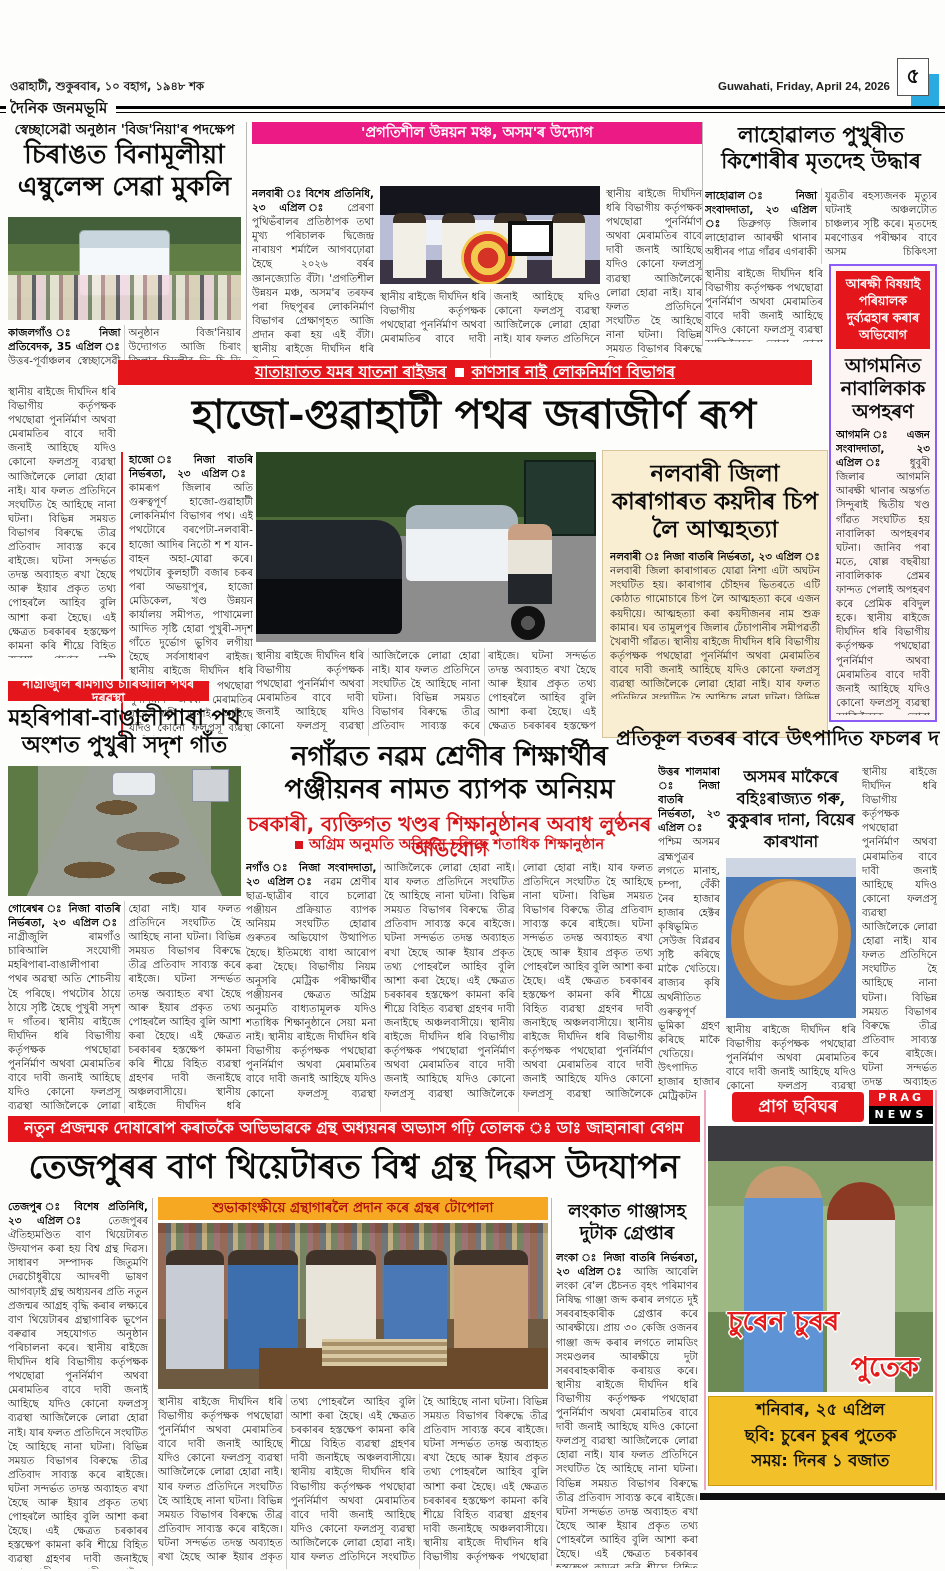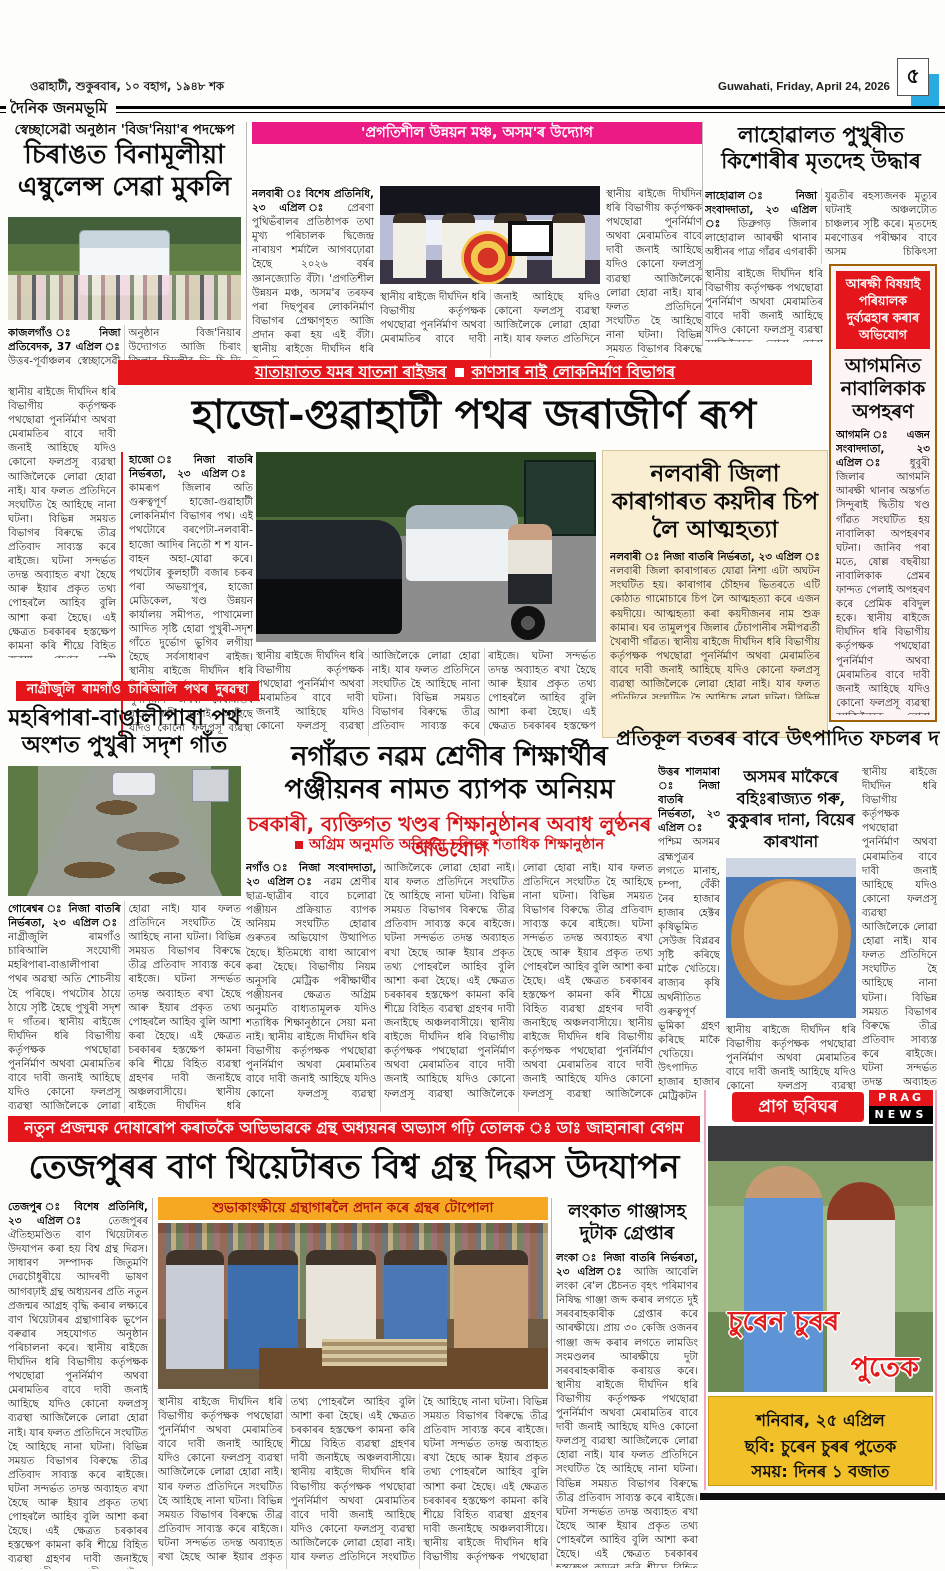"ওৱাহাটী, শুকুৰবাৰ, ১০ বহাগ, ১৯৪৮" div.abs { margin-left: 20px -> none }
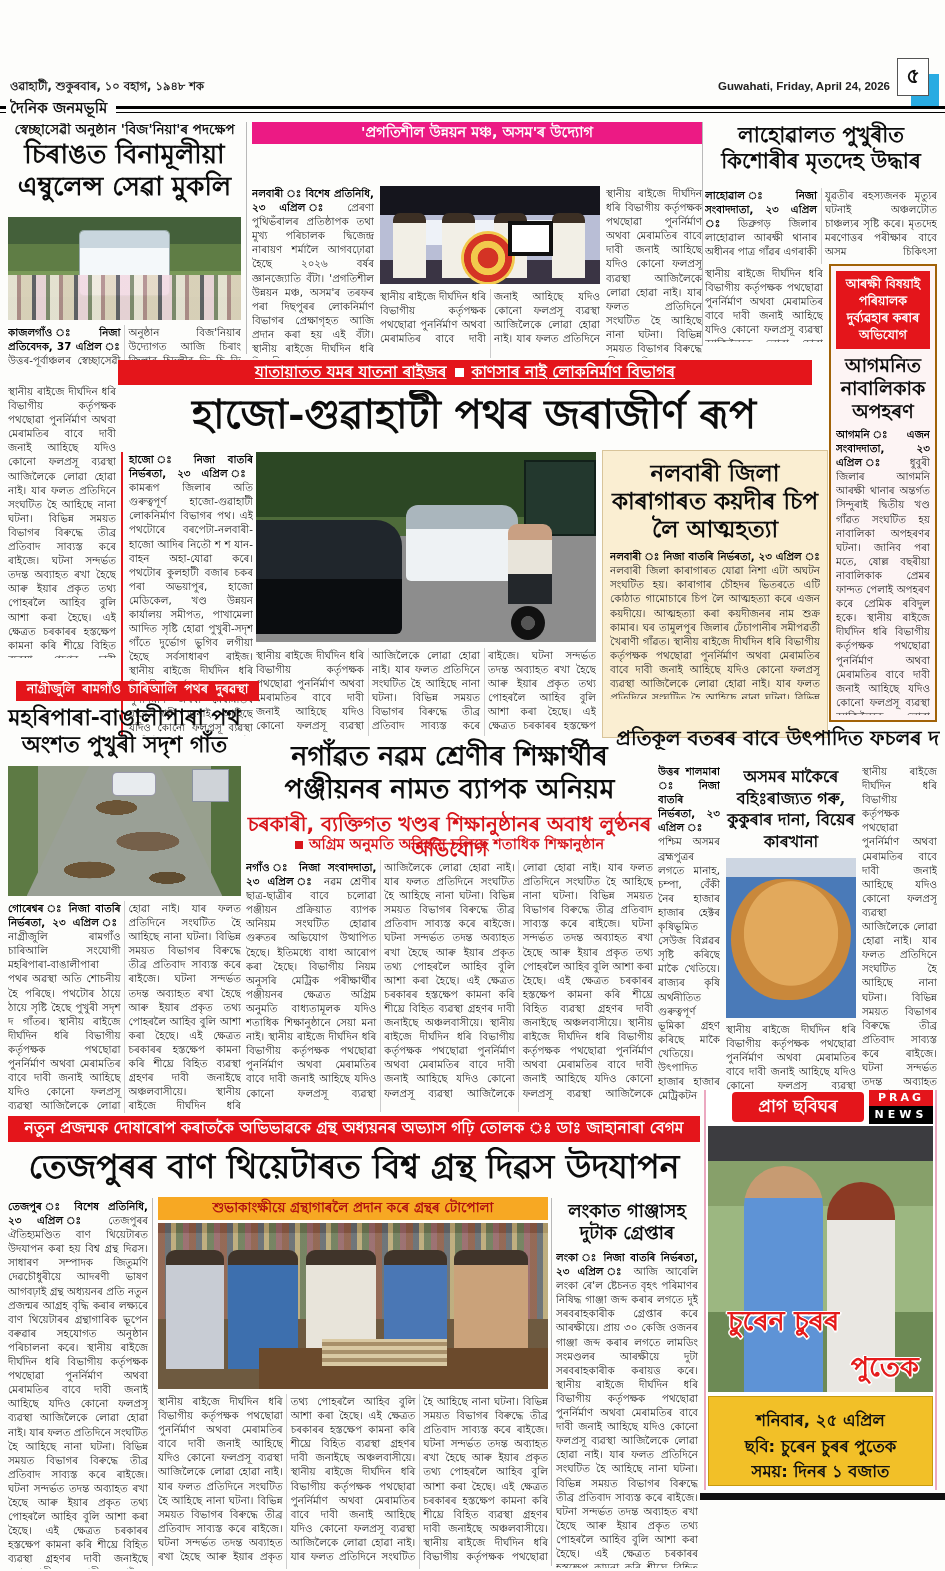"আৰক্ষী বিষয়াই পৰিয়ালক দুৰ্ব্যৱহাৰ কৰাৰ" .kidnapbox { border: 2px solid #a16207 -> 2px solid #8b5cf6 }
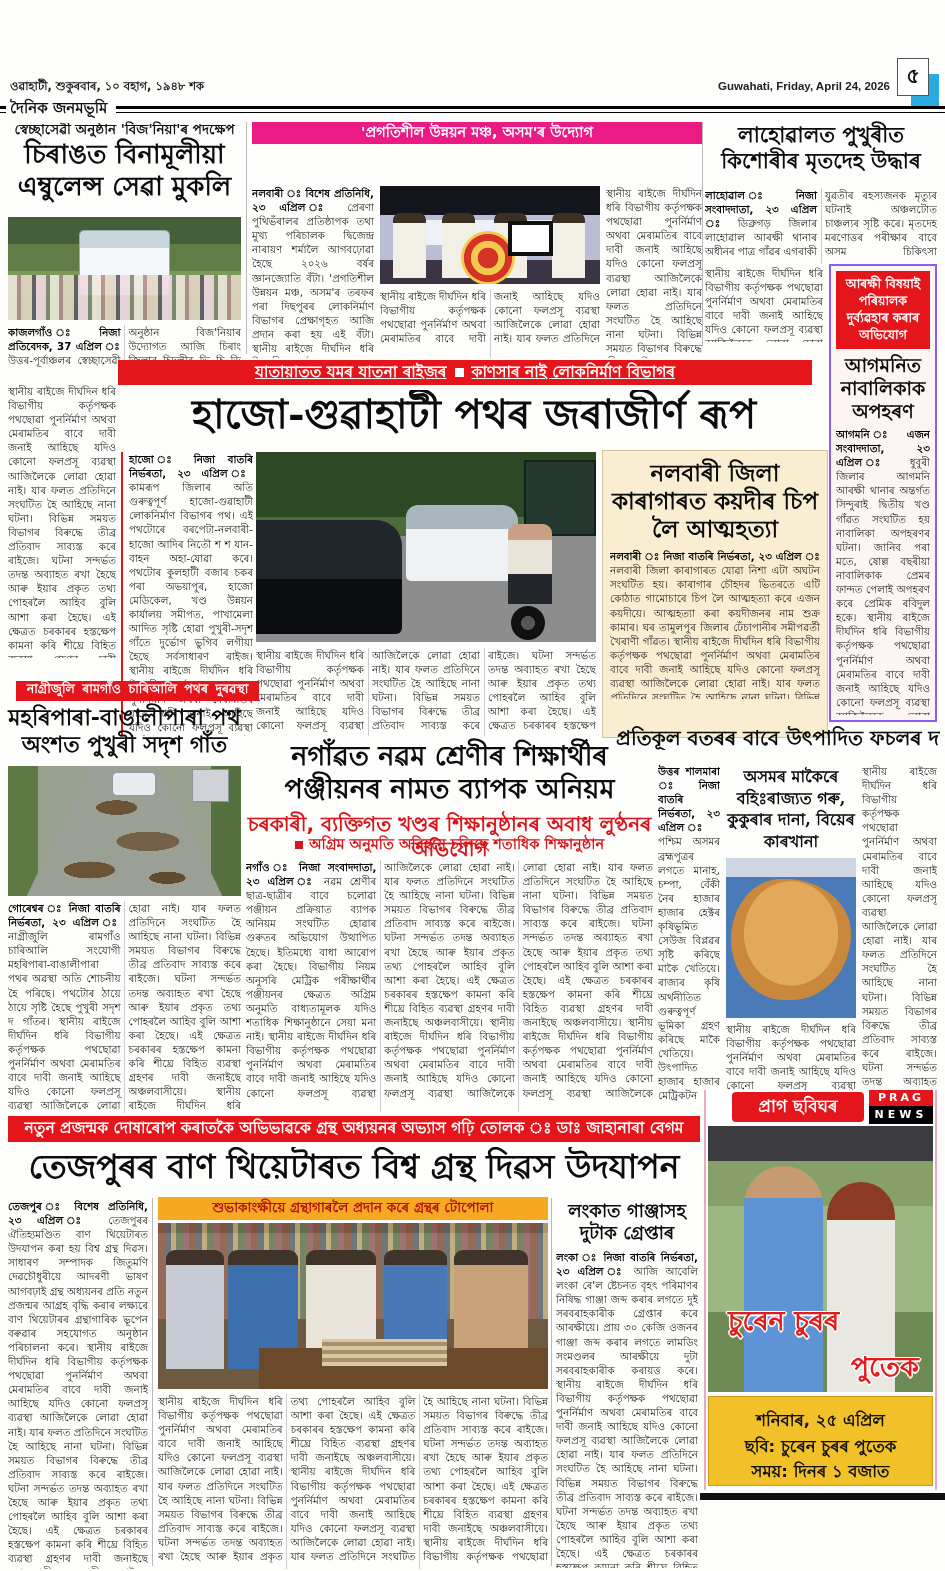"কাজলগাঁও ঃ নিজা প্ৰতিবেদক, 37" b.dl { text: 37 -> 35 }
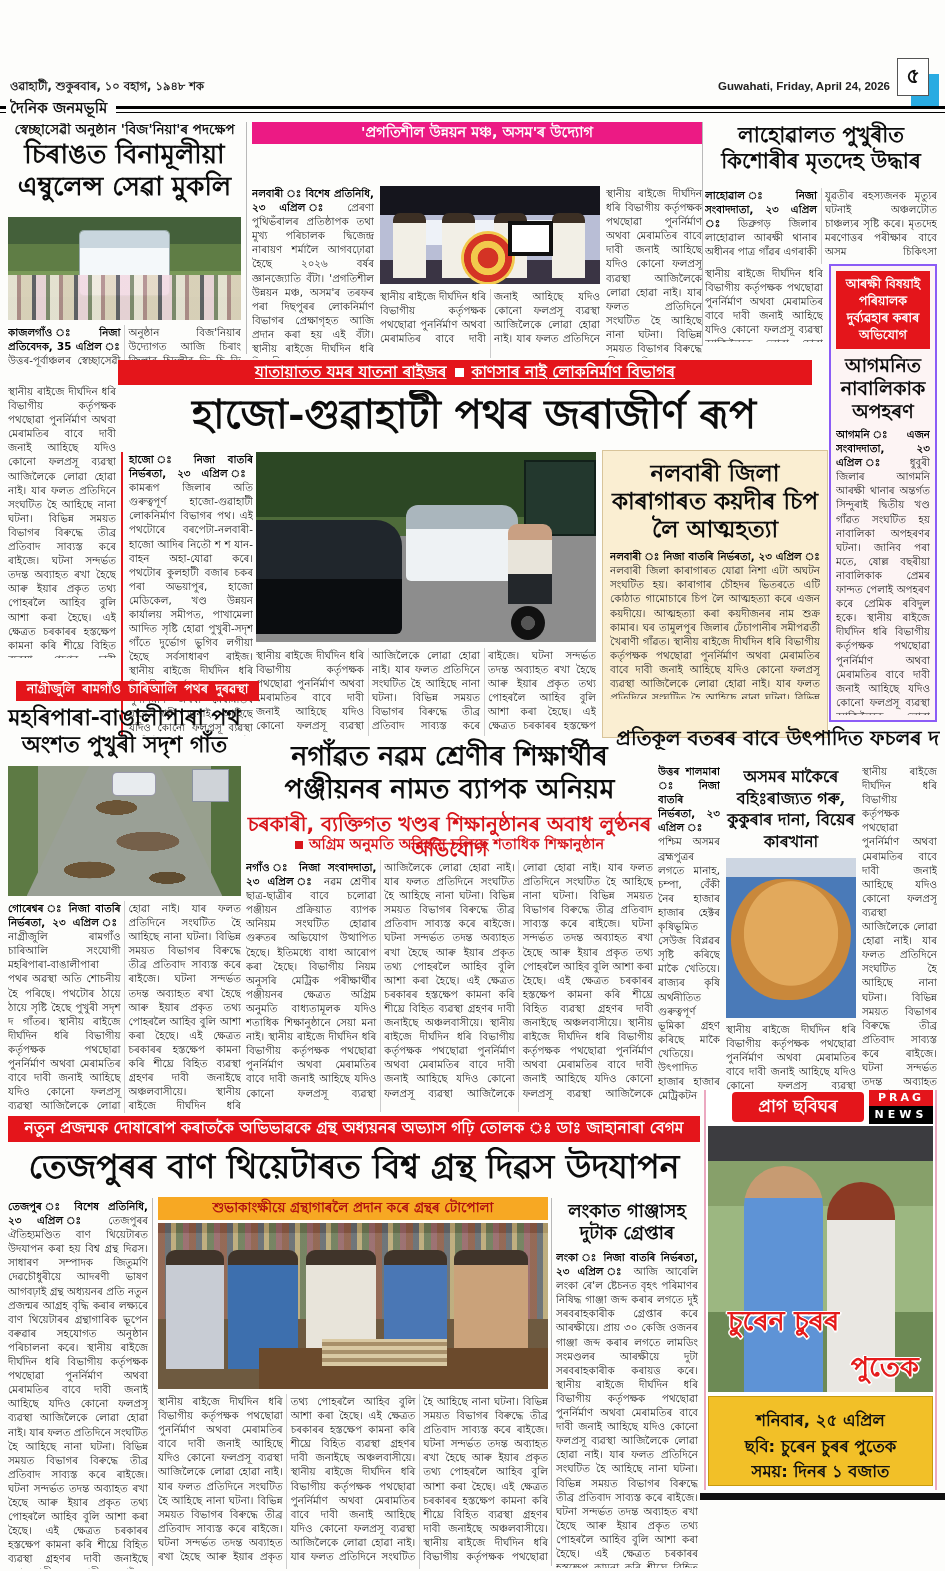"নাগ্ৰীজুলি ৰামগাঁও চাৰিআলি পথৰ দুৰৱস্থা" div.abs { font-family: Liberation Mono, monospace -> none; left: 16px -> 8px; width: 243px -> 201px }
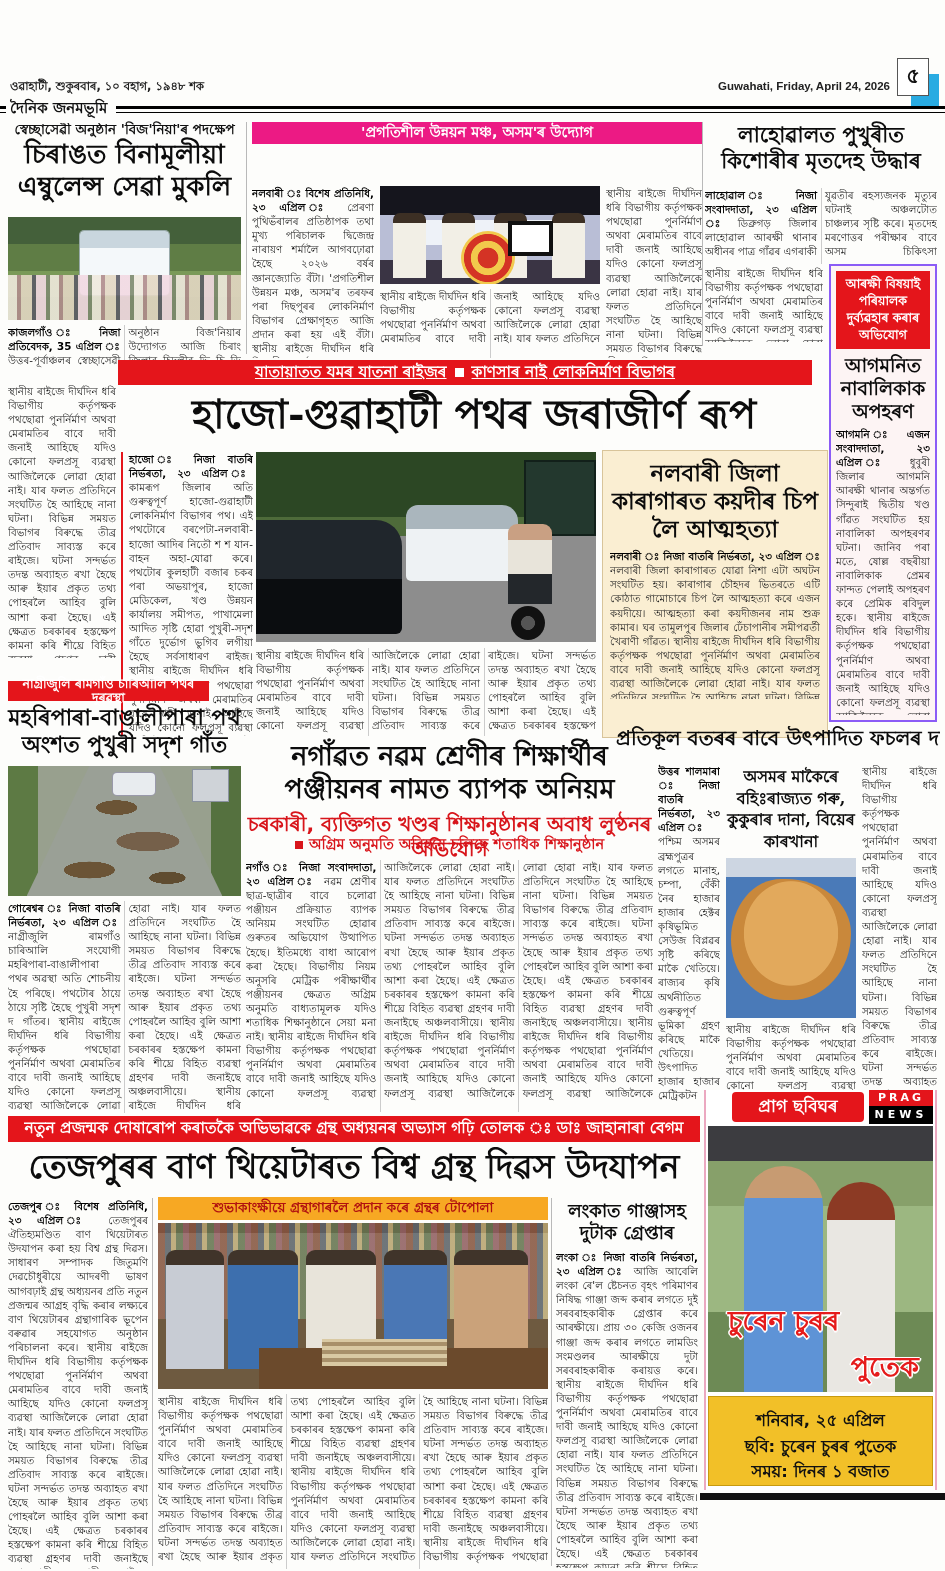"শনিবাৰ, ২৫ এপ্ৰিল" .yellowbox { justify-content: flex-end -> flex-start }
